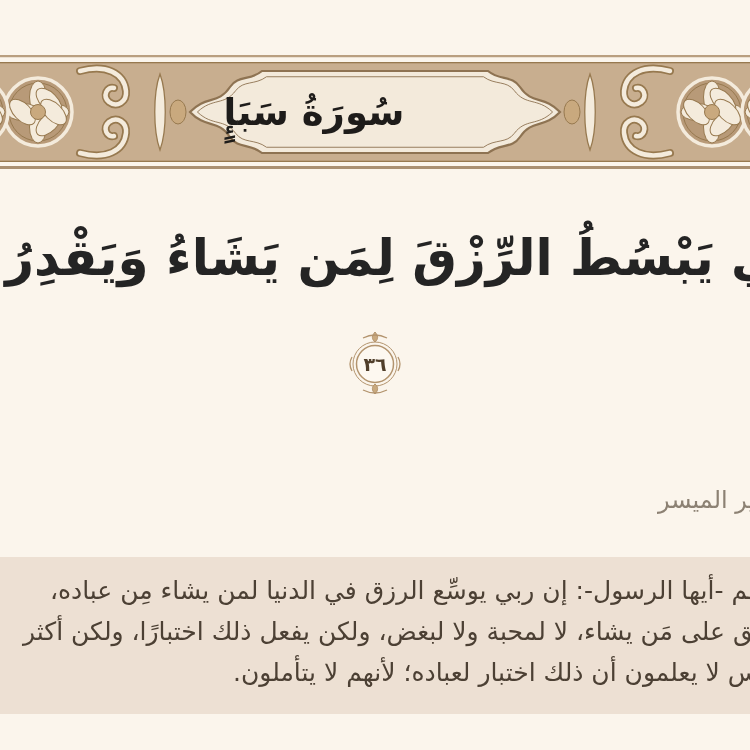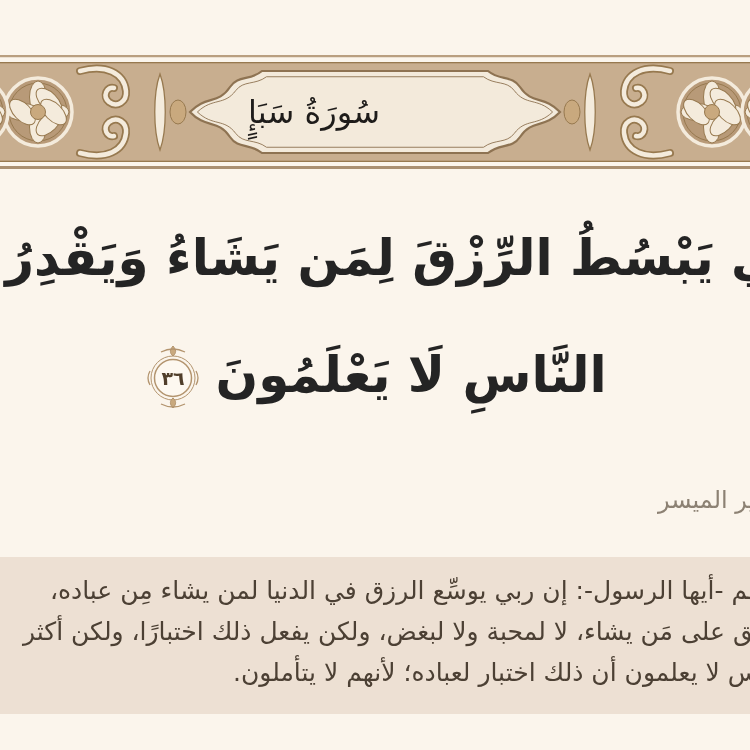"سُورَةُ سَبَإٍ" .surah-title { font-size: 32px -> 37px; font-weight: normal -> bold }
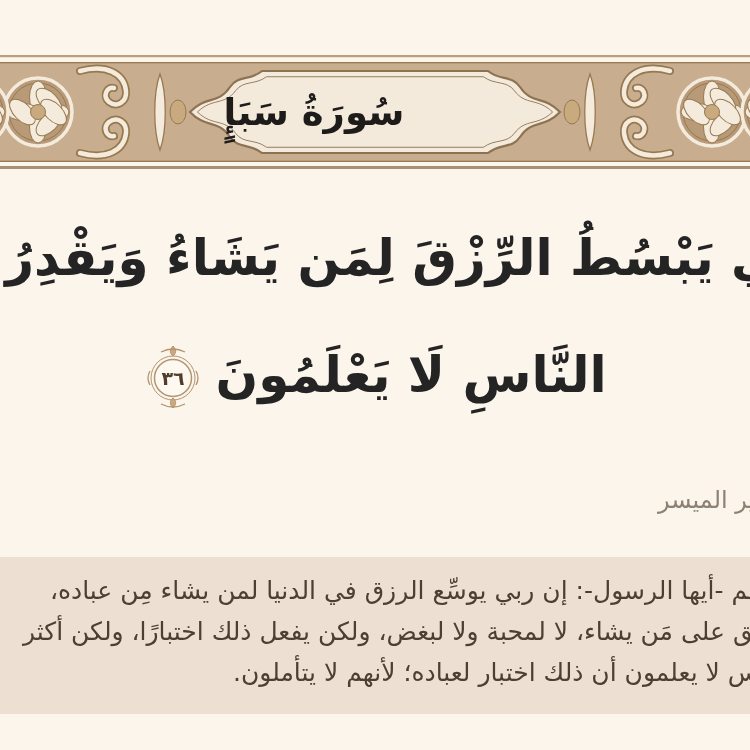"النَّاسِ لَا يَعْلَمُونَ" span { html: <span>النَّاسِ لَا يَعْلَمُونَ</span> -> none }
